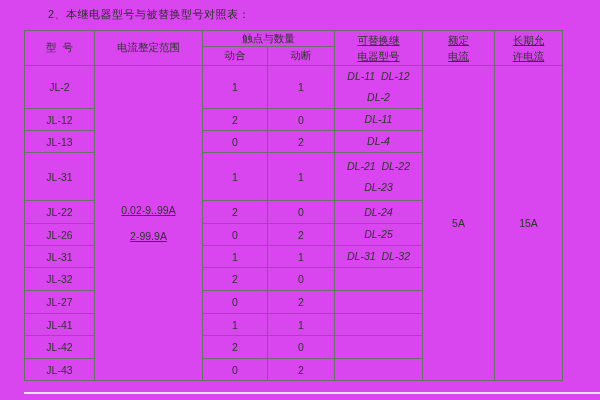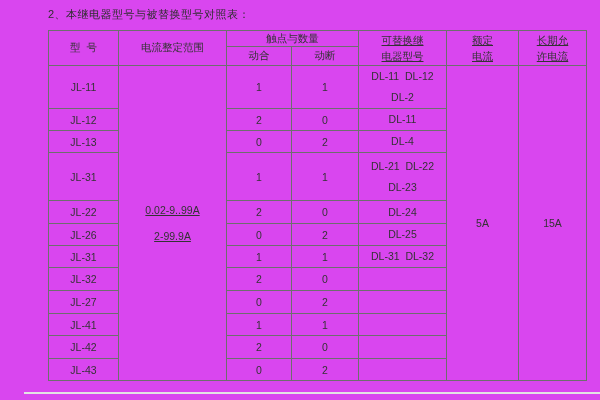"型 号" table.cmp { left: 48px -> 24px }
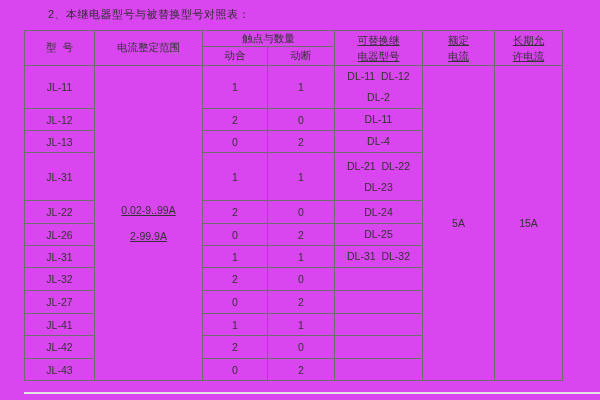"DL-11 DL-12" .replace-cell { font-style: none -> italic }
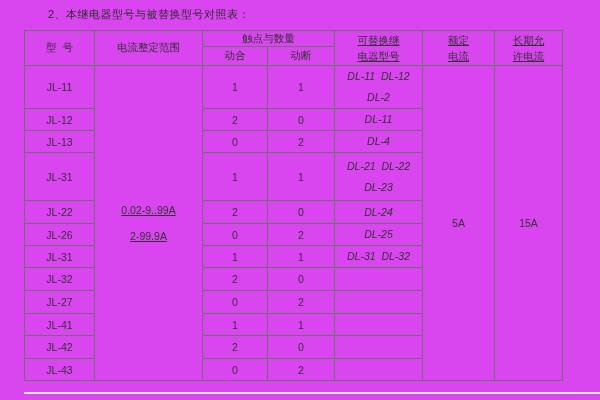"JL-11" td { text: JL-11 -> JL-2 }
